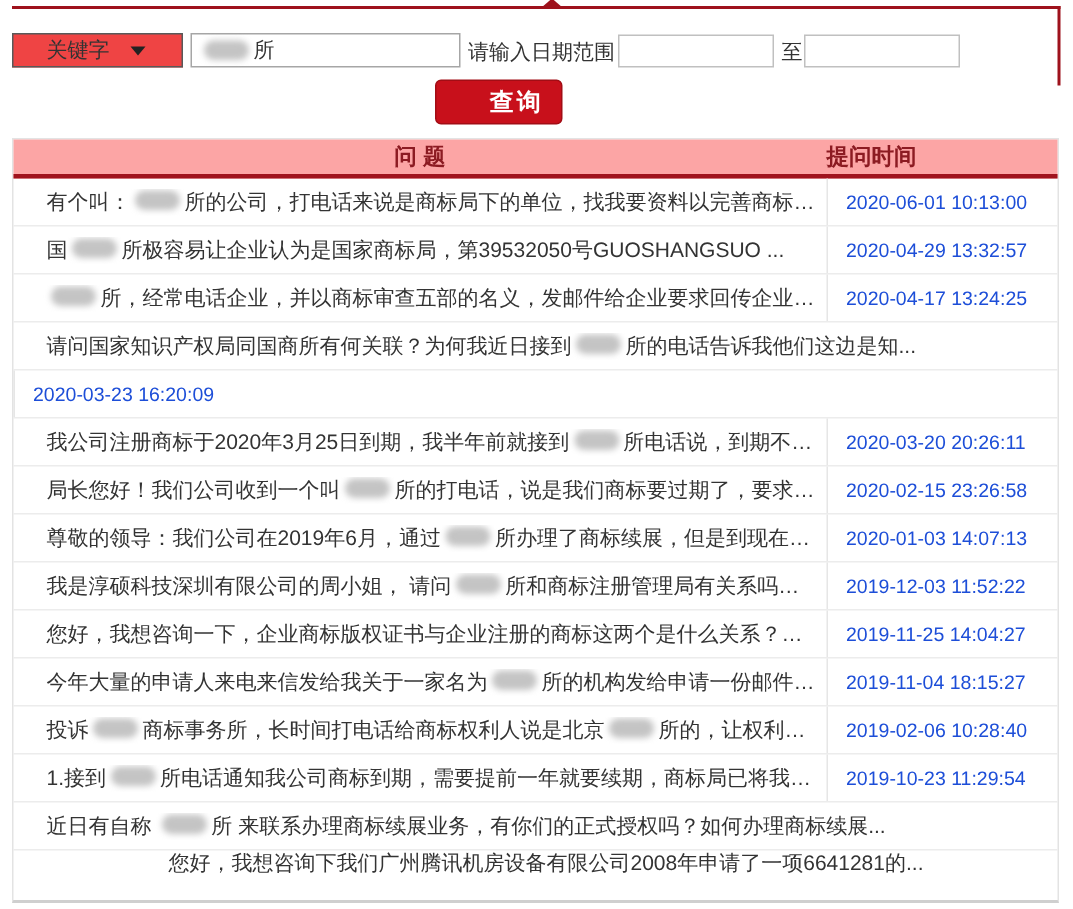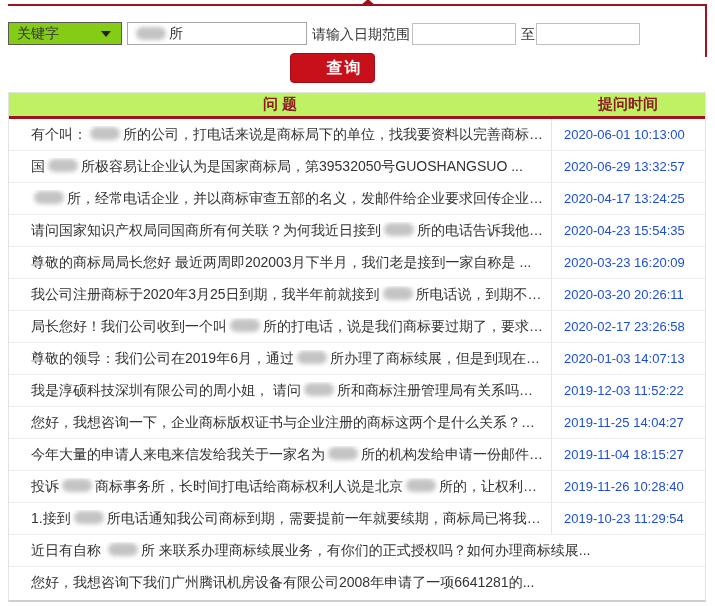"关键字" .kw-select { background: #84cc16 -> #ef4444; padding: 0 8px -> 0 22px }
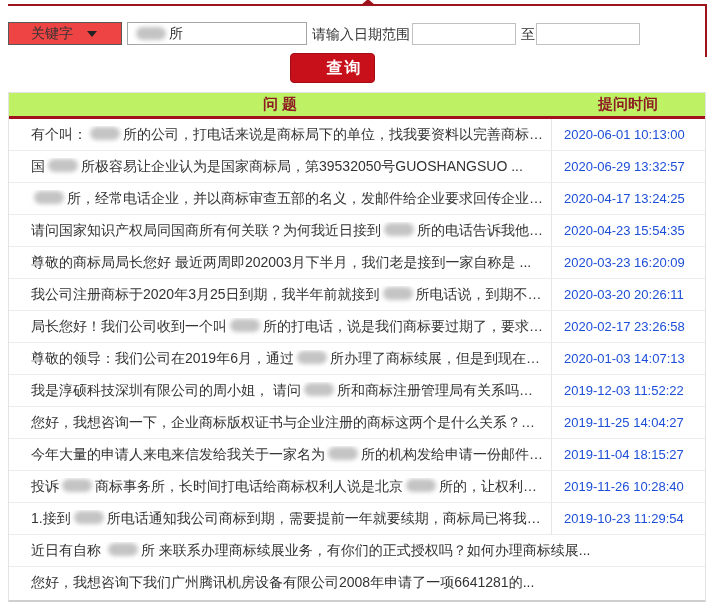"问 题" .thead { background: #bef264 -> #fca5a5 }
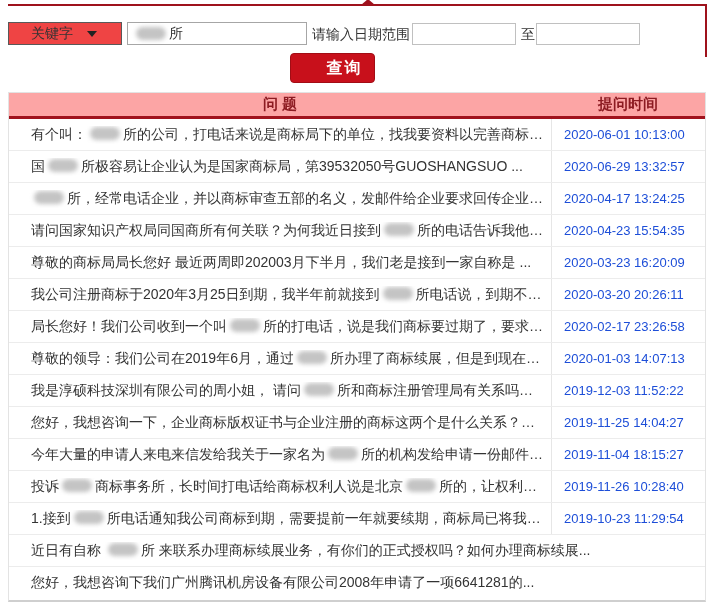"提问时间" .th-t { text-align: center -> none }
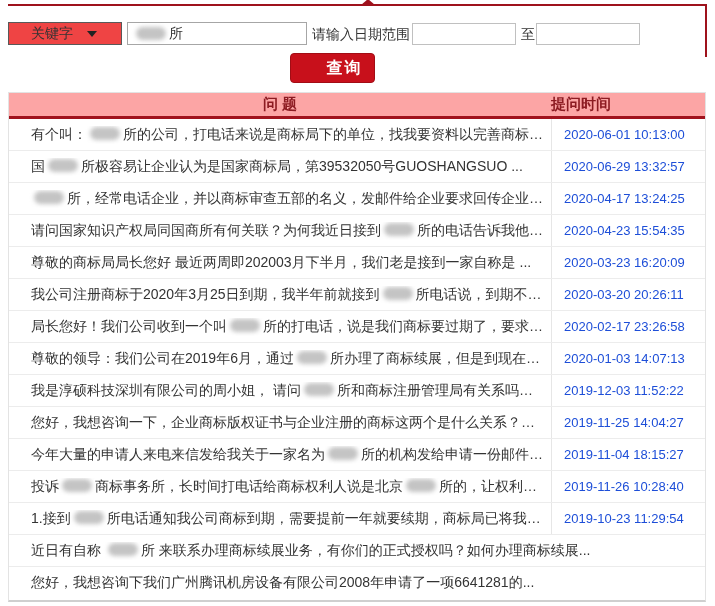"2020-06-29 13:32:57" div.cell-t { text: 2020-06-29 -> 2020-04-29 }
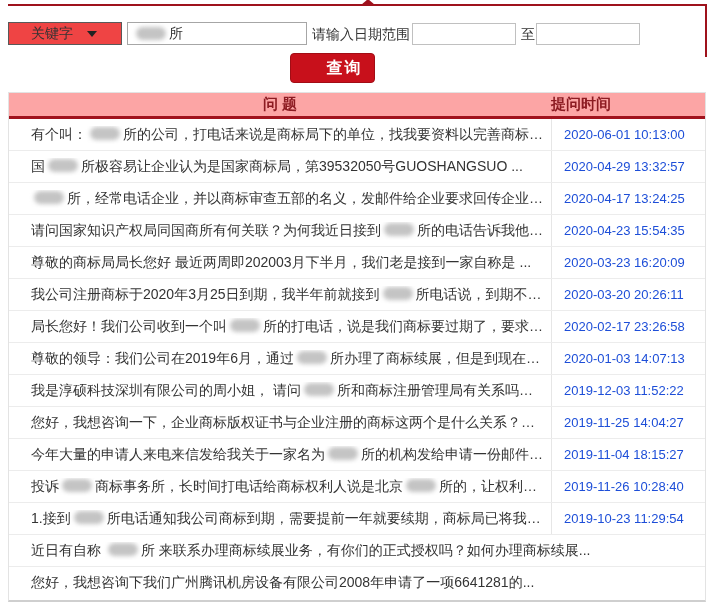"2020-04-23 15:54:35" div.cell-t { html: <div>2020-04-23 15:54:35</div> -> none }
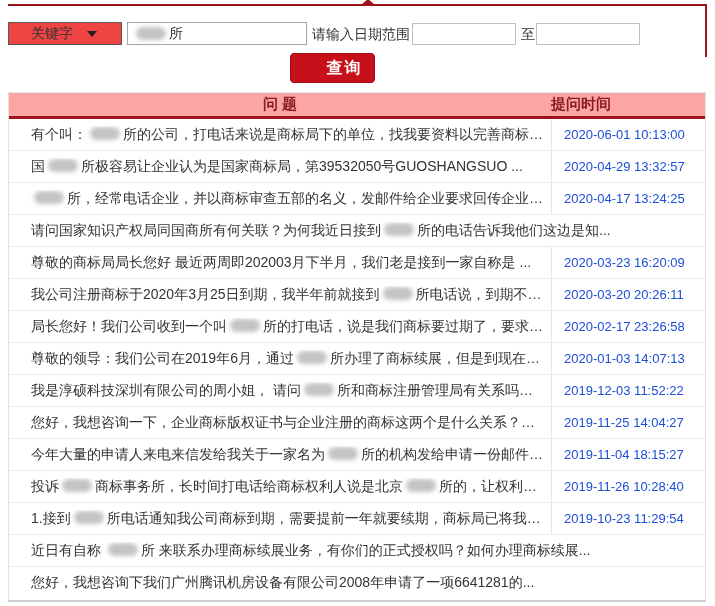"尊敬的商标局局长您好 最近两周即202003月下半月，我们老是接到一家自称是" div.cell-q { html: <div>尊敬的商标局局长您好 最近两周即202003月下半月，我们老是接到一家自称是 ...</div> -> none }
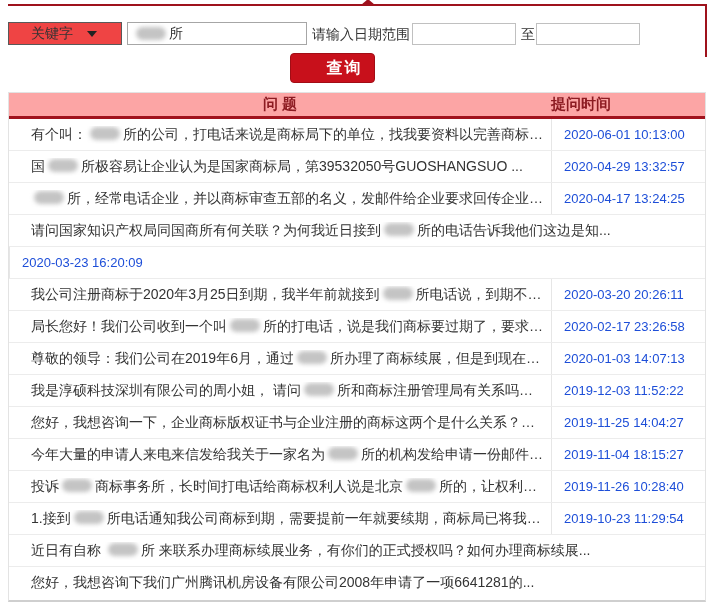"2020-02-17 23:26:58" div.cell-t { text: 2020-02-17 -> 2020-02-15 }
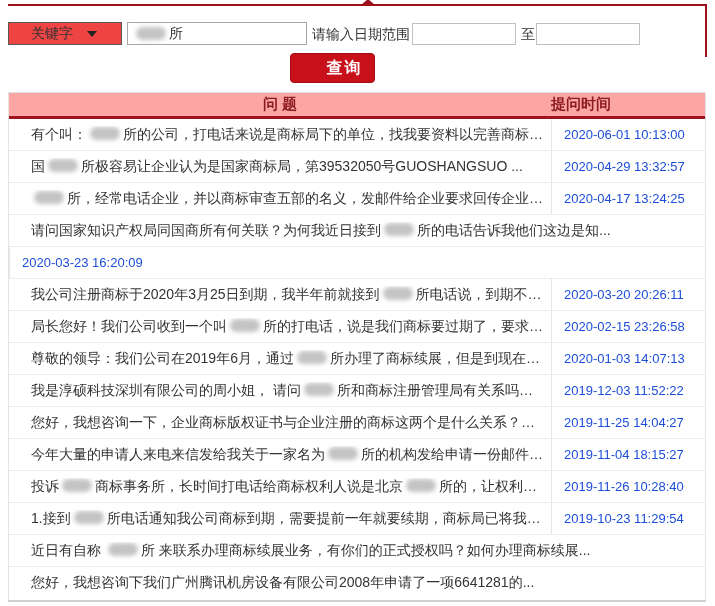"2019-11-26 10:28:40" div.cell-t { text: 2019-11-26 -> 2019-02-06 }
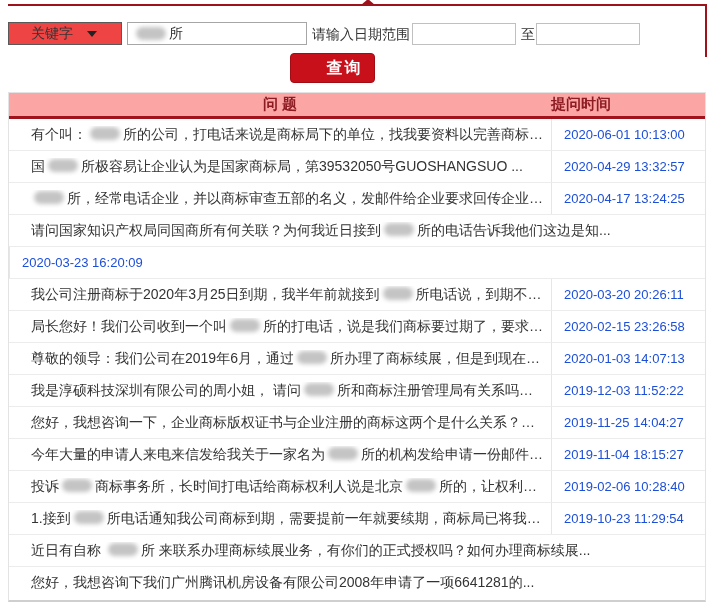"您好，我想咨询下我们广州腾讯机房设备有限公司2008年申请了一项6641281的" .row:last-child { flex-direction: none -> column }
